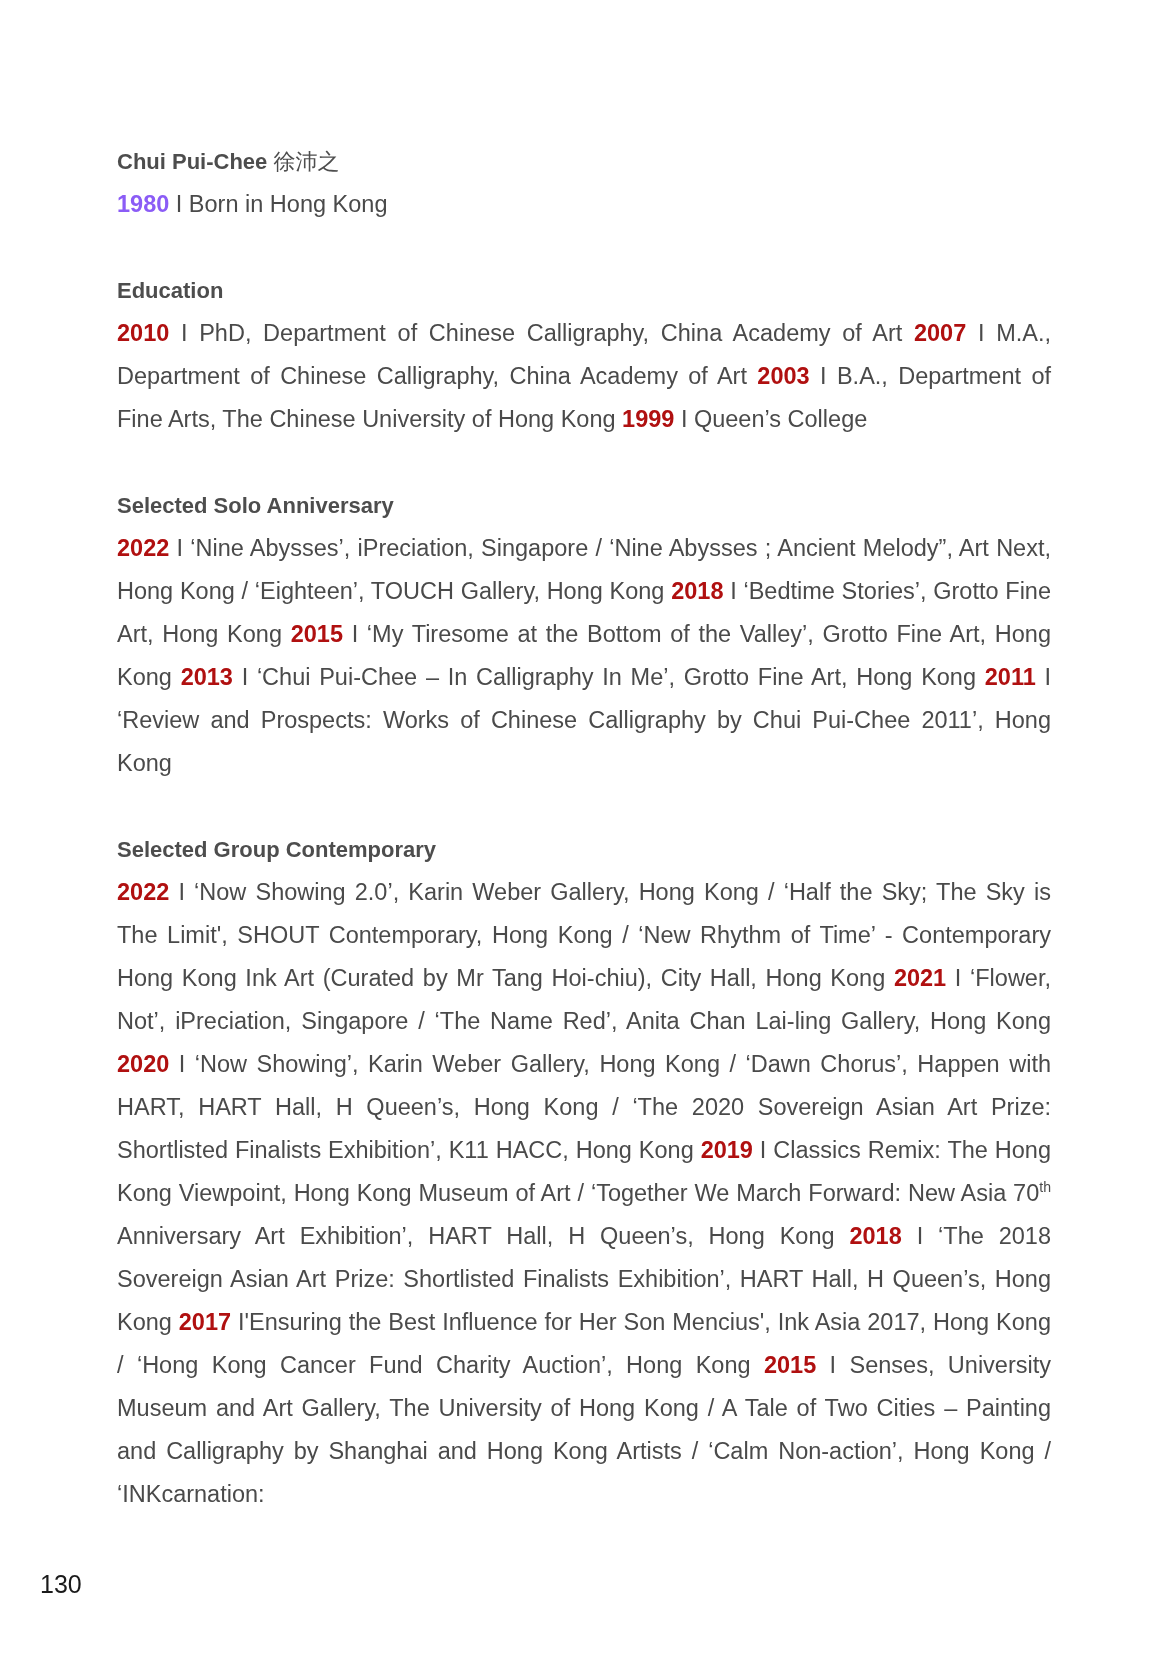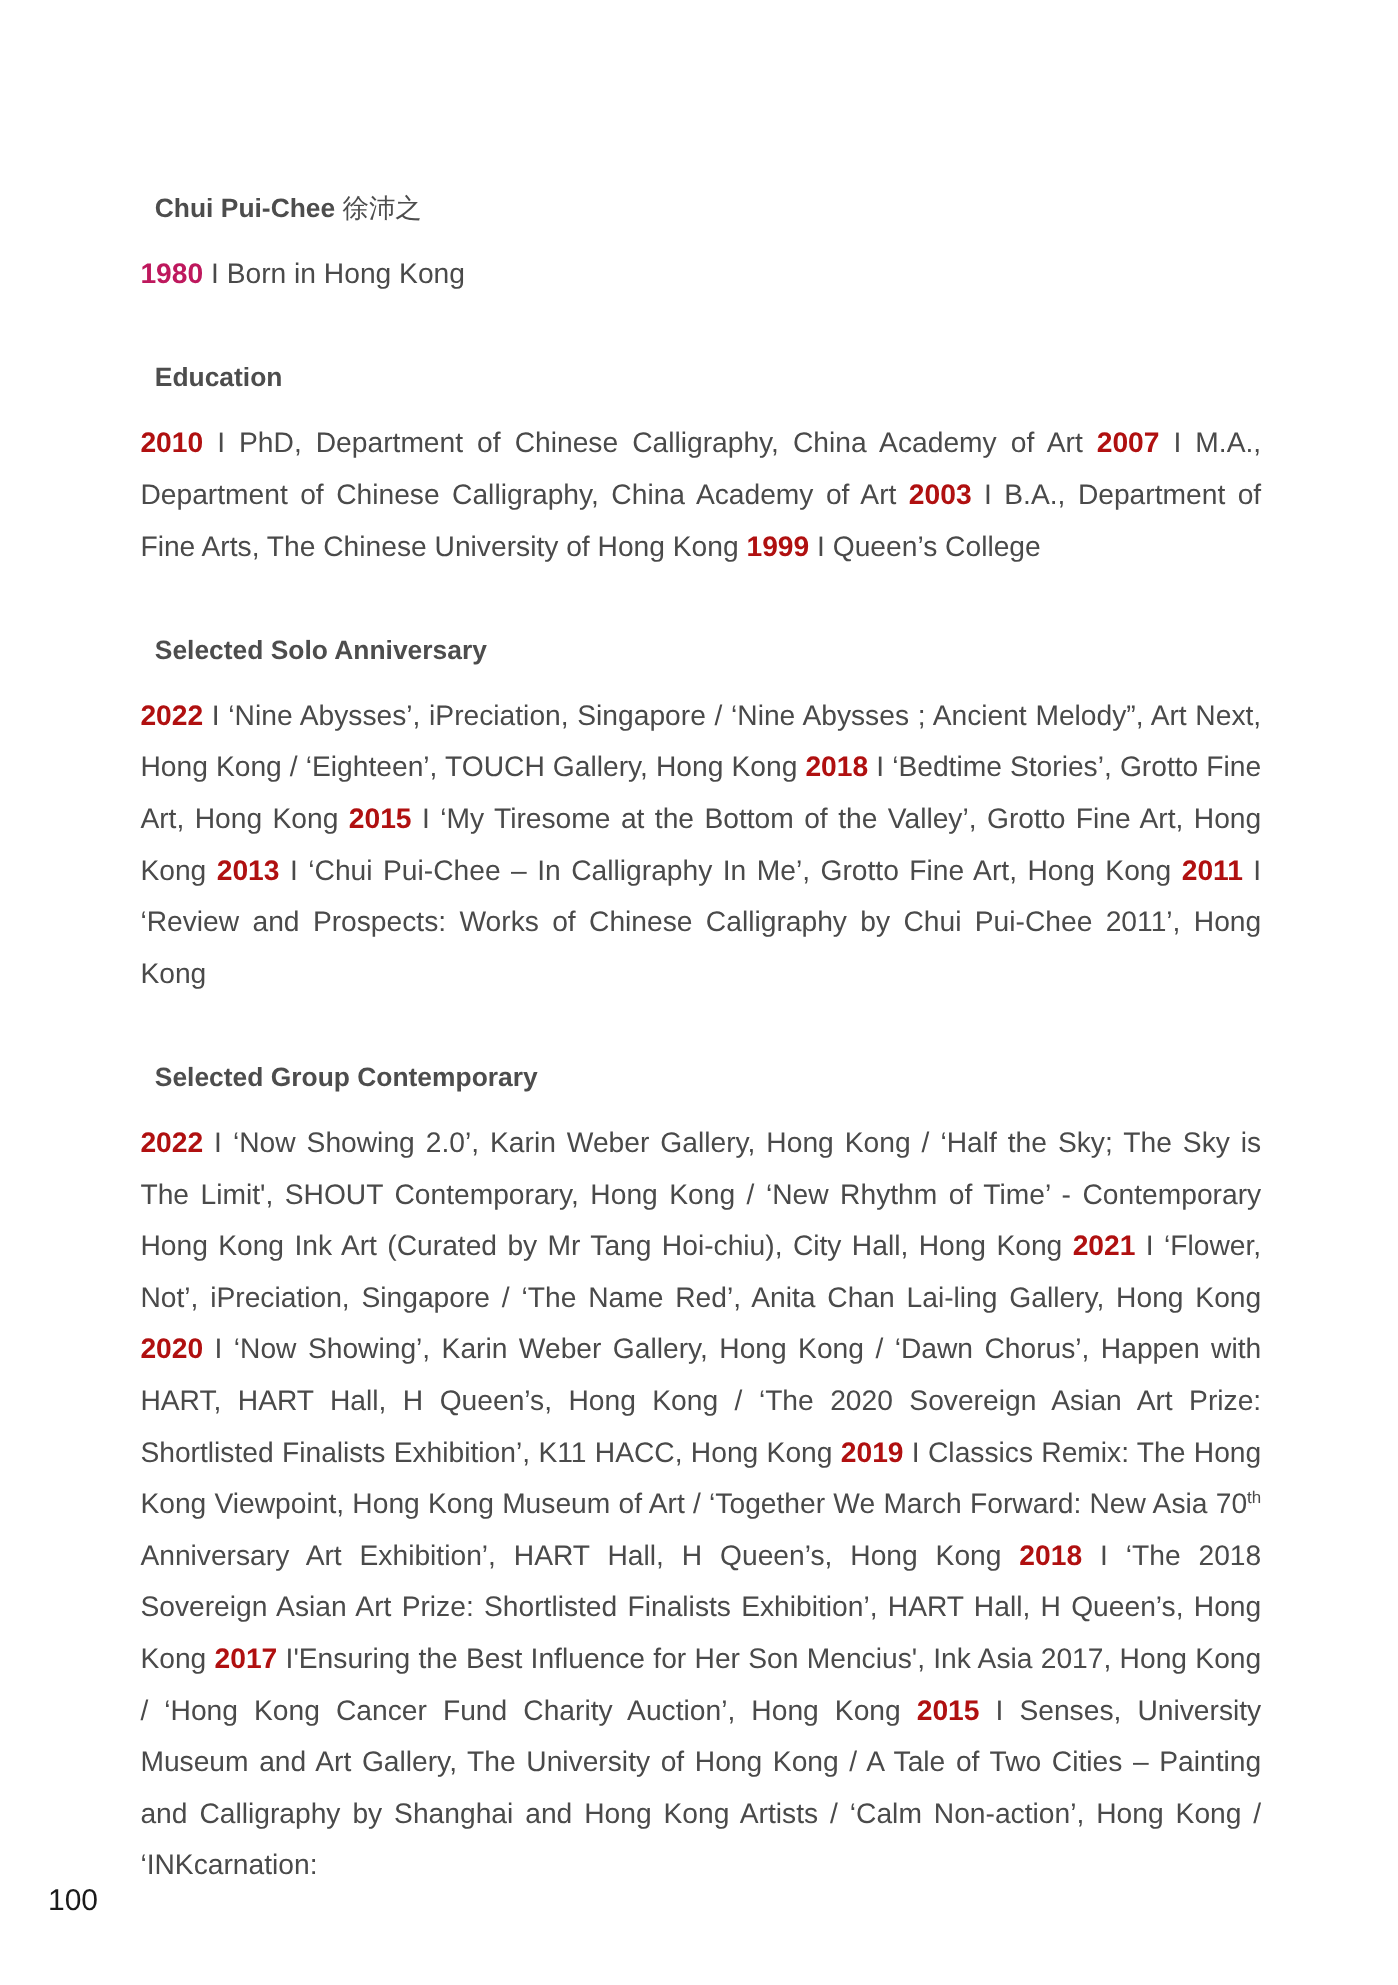"Chui Pui-Chee 徐沛之" .heading { margin: 12px -> 0 }
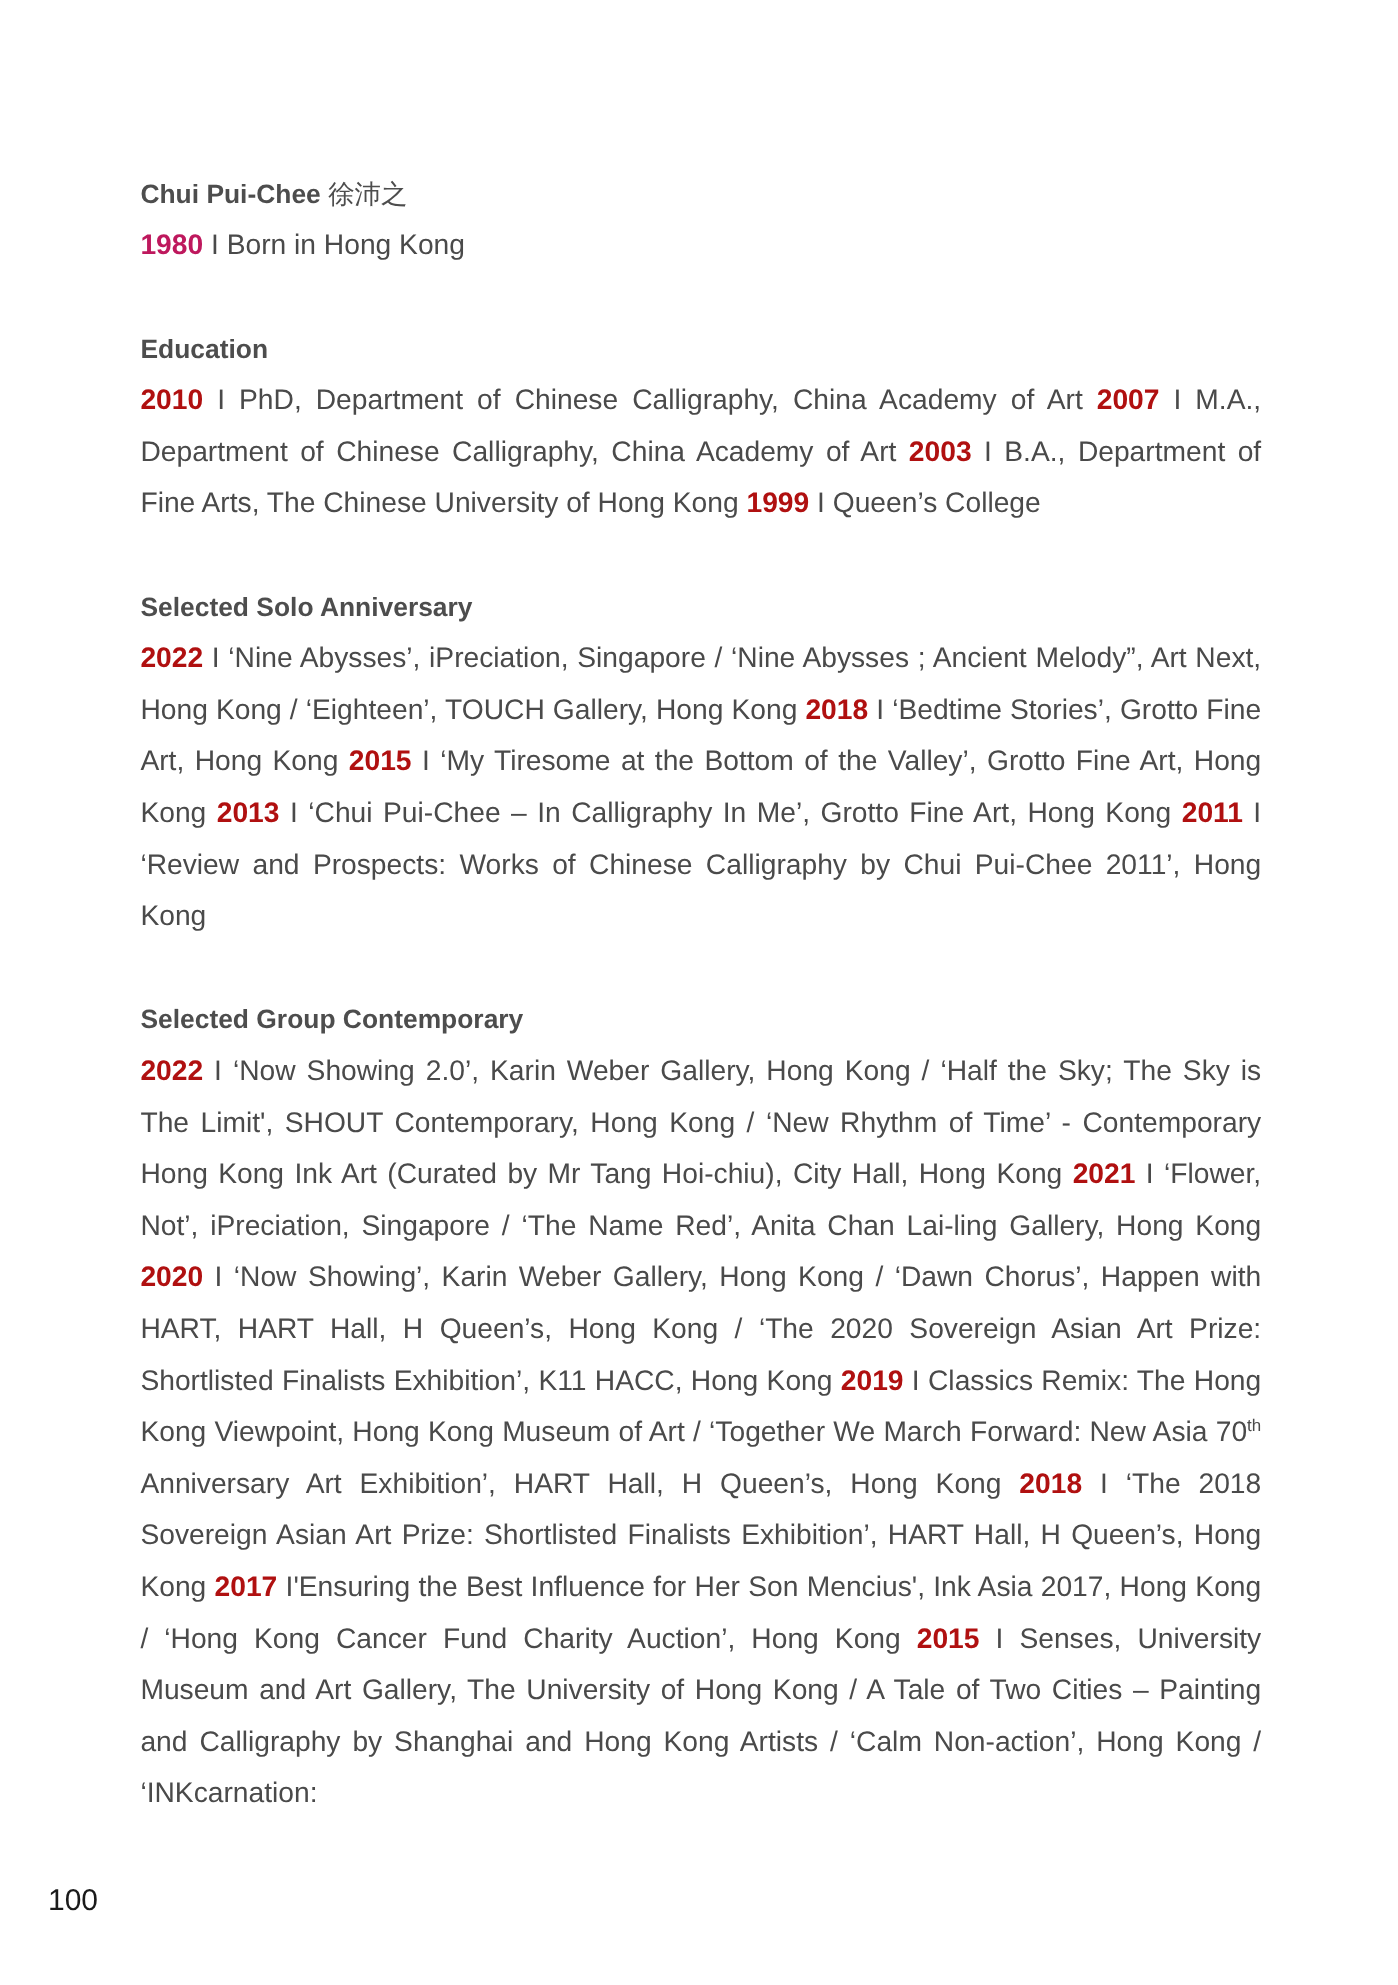"1980" span.yr { color: #be185d -> #8b5cf6 }
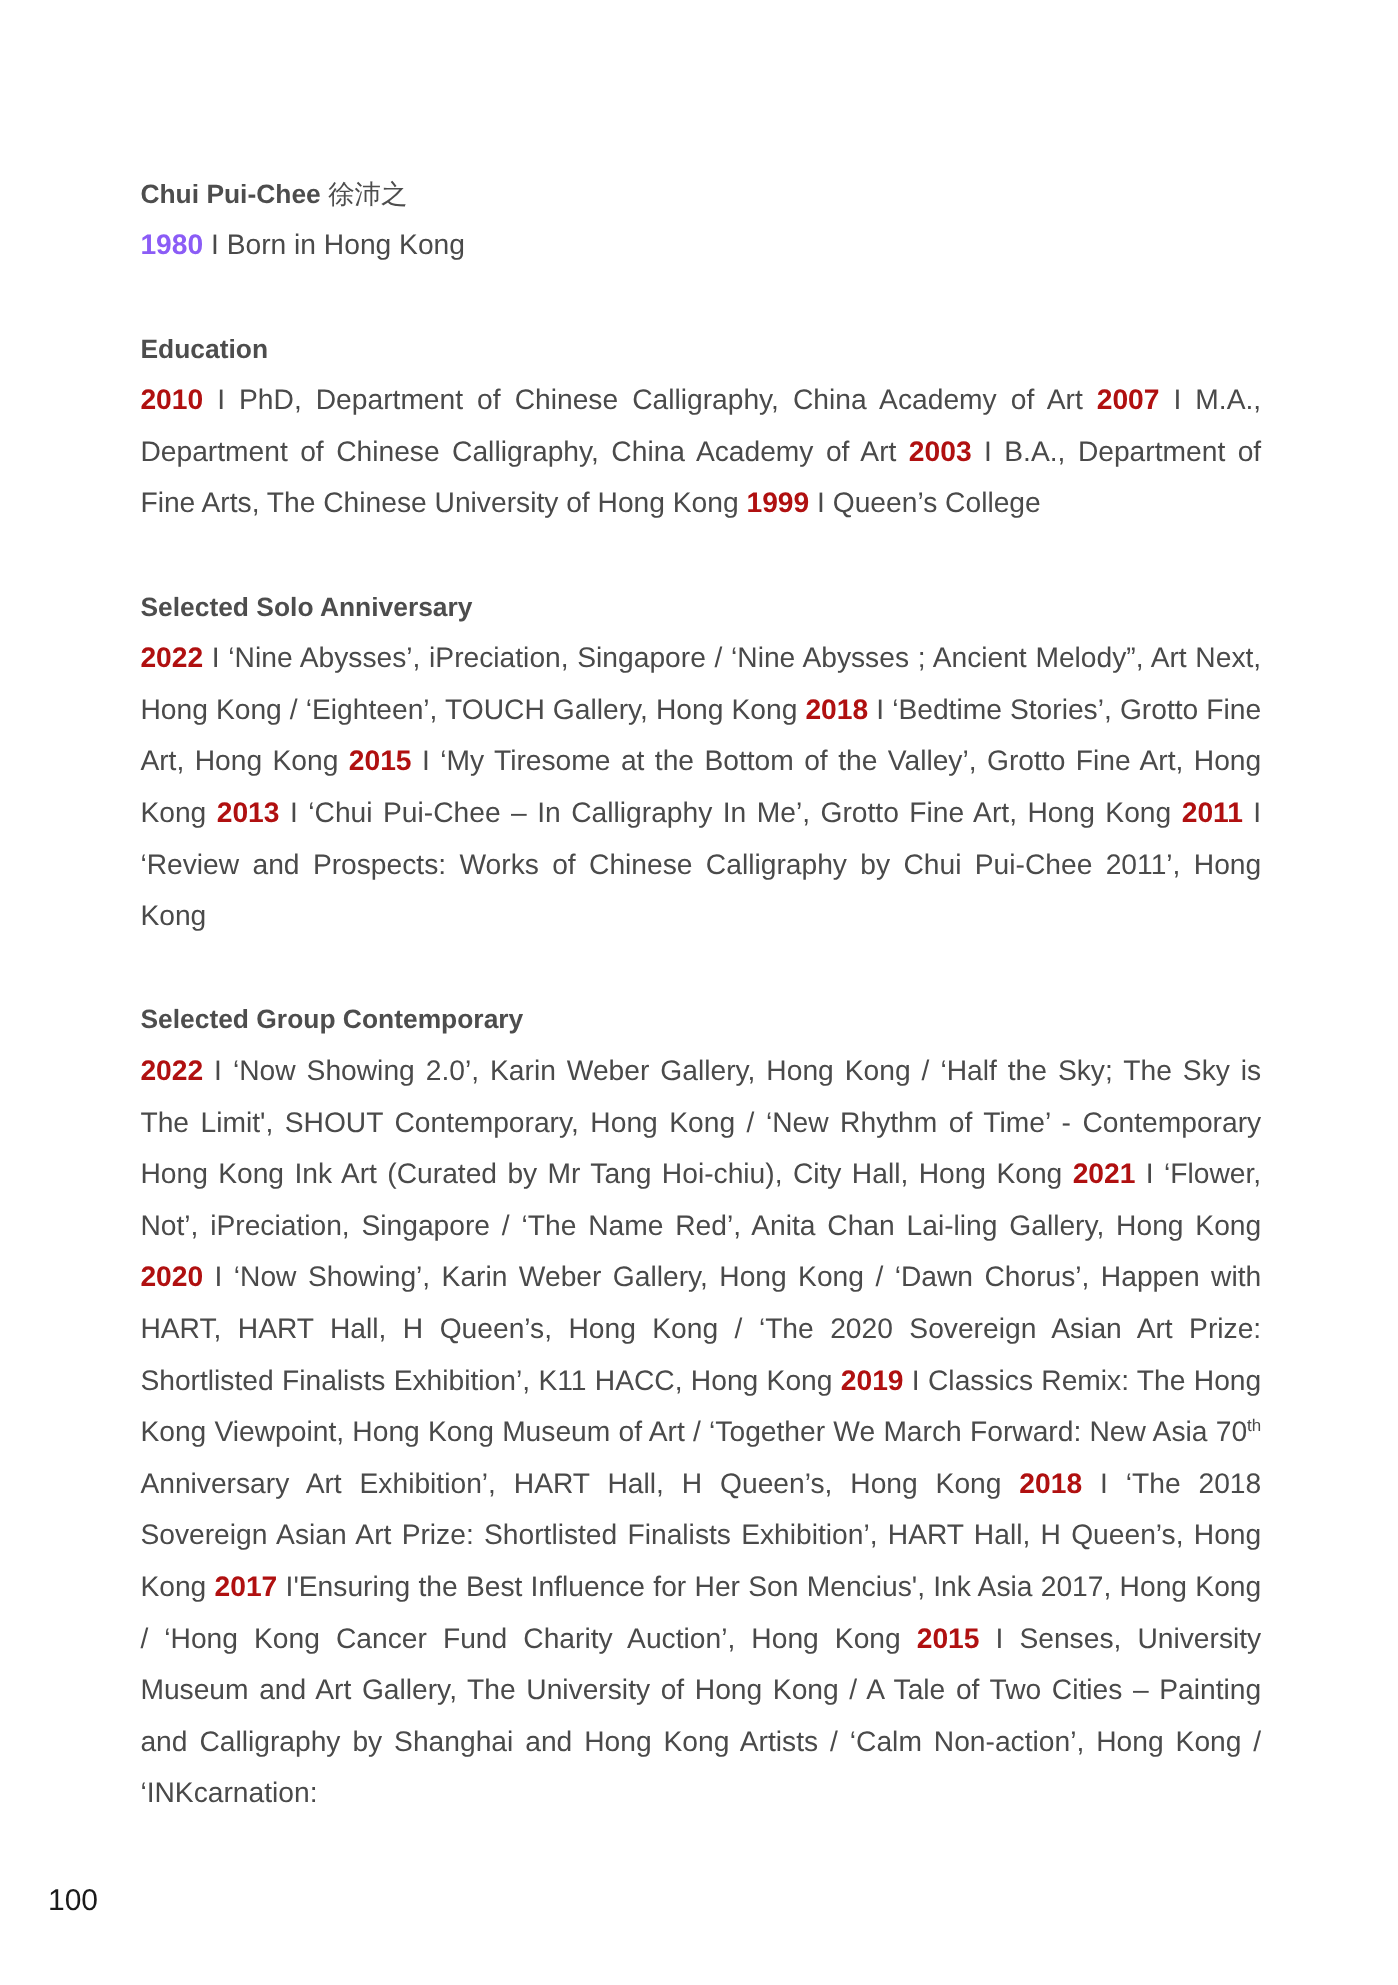"100" div.page-number { text: 100 -> 130 }
